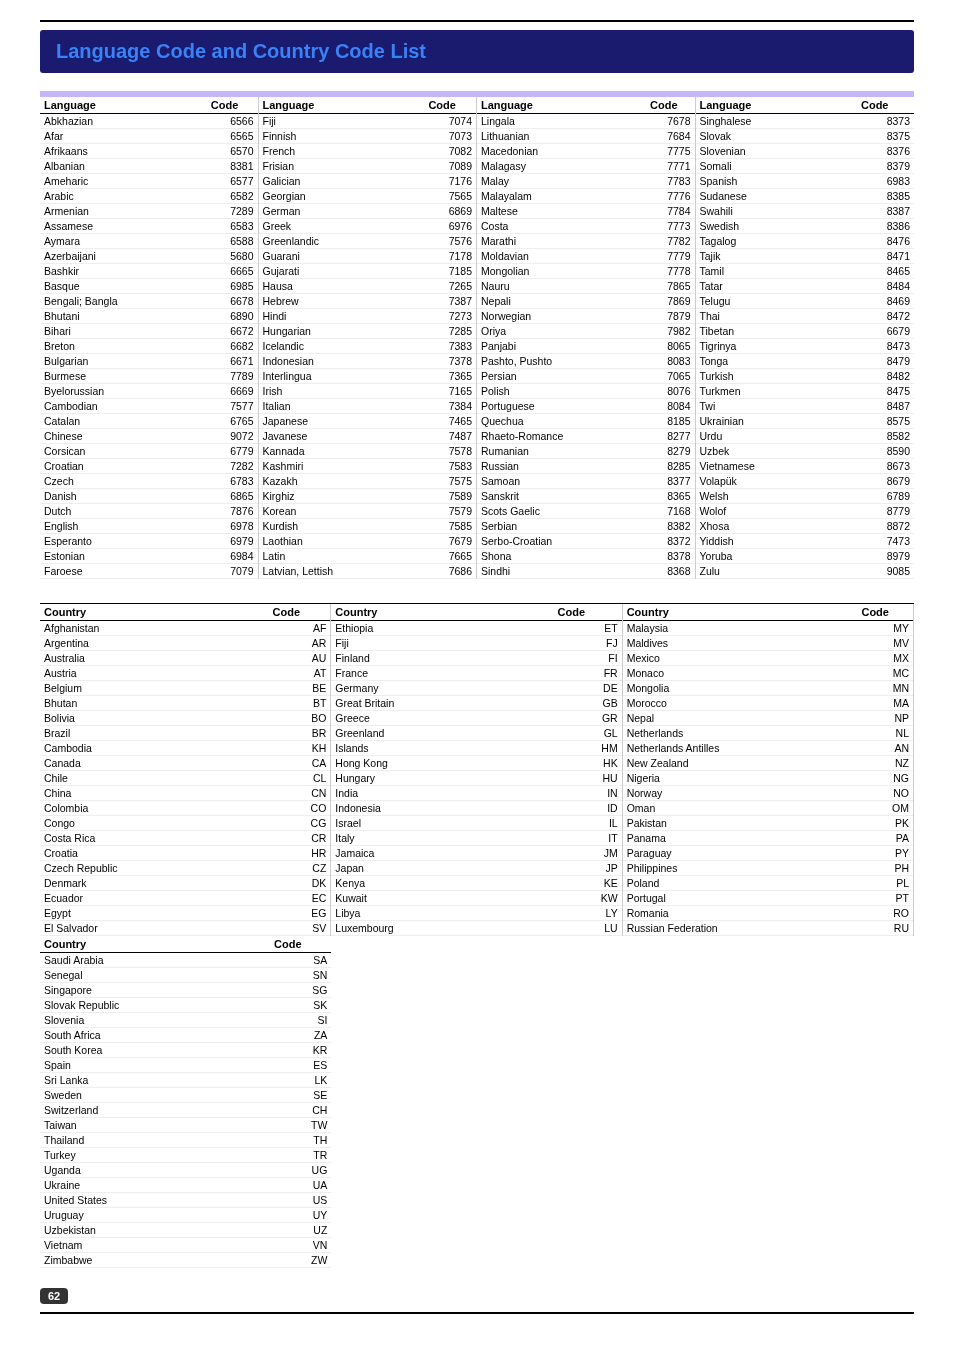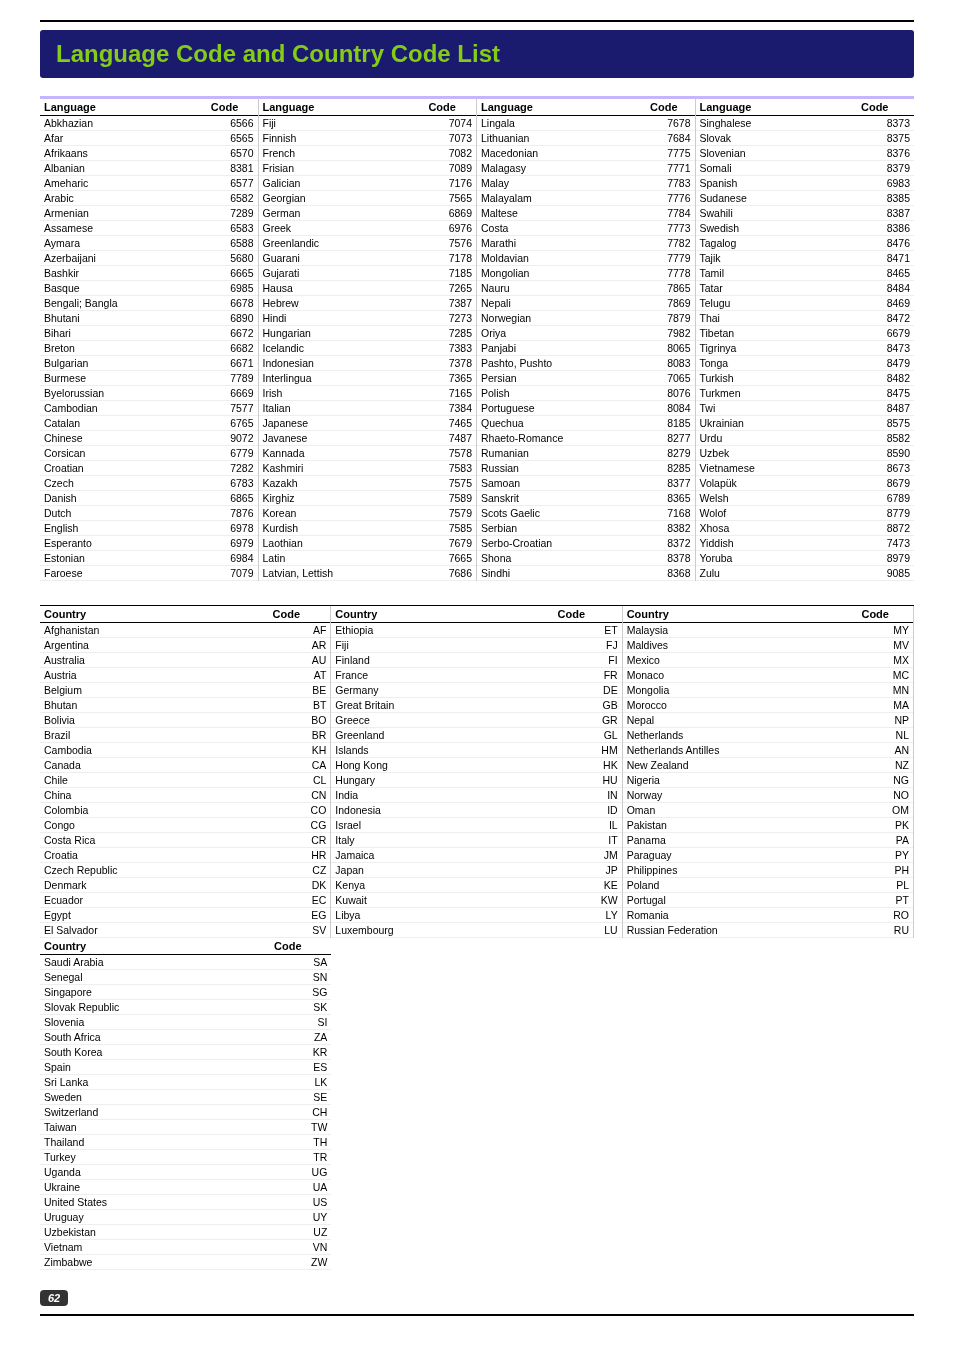"Language Code and Country Code" .page-title-box h1 { color: #84cc16 -> #3b82f6; font-size: 24px -> 20px }
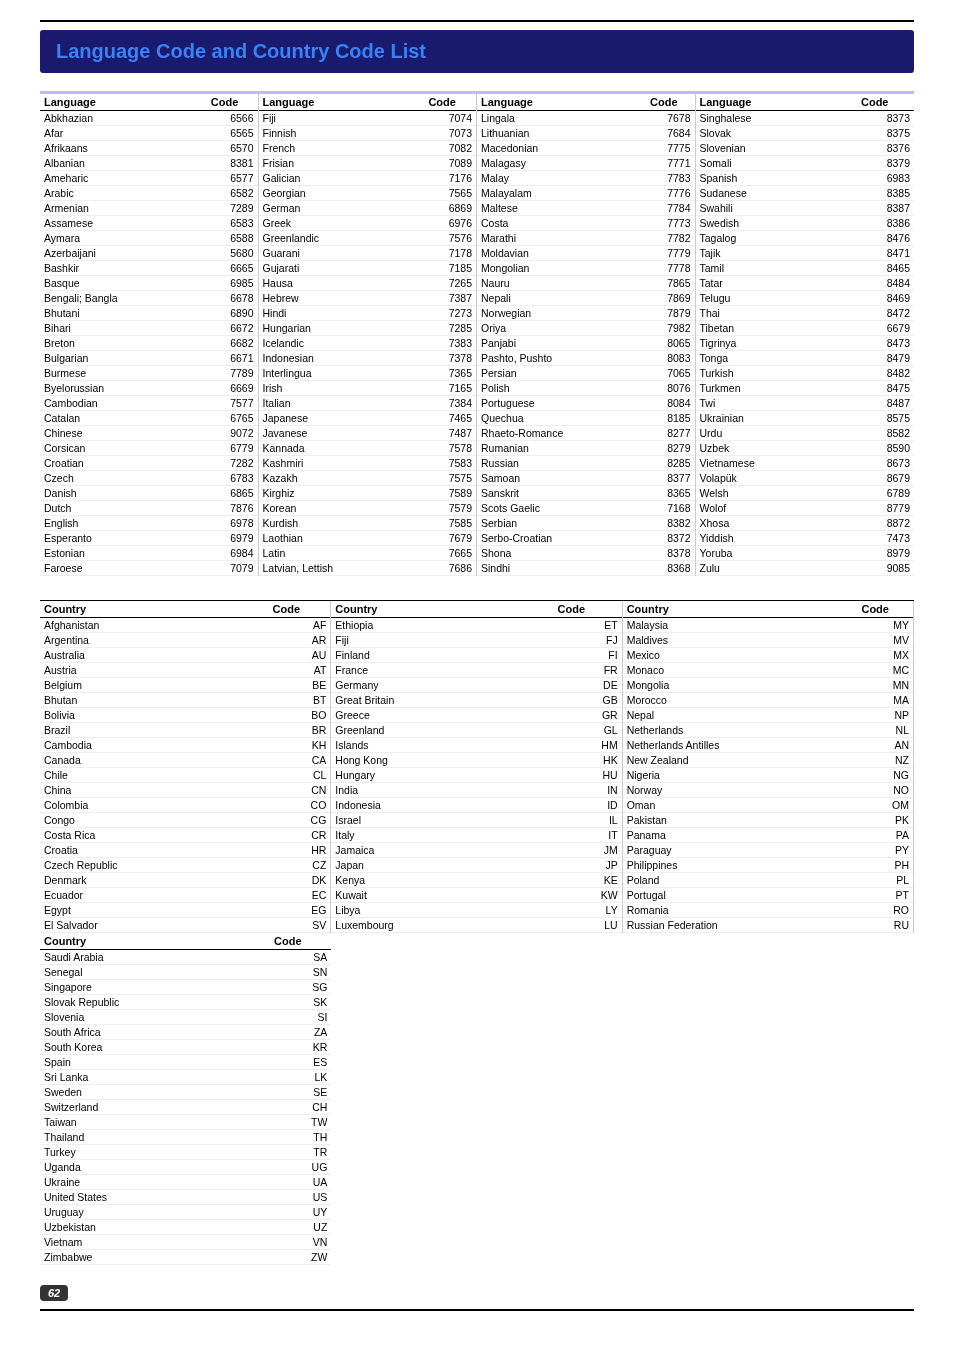"Language" .tables-container { border-top: 3px solid #c4b5fd -> 6px solid #c4b5fd }
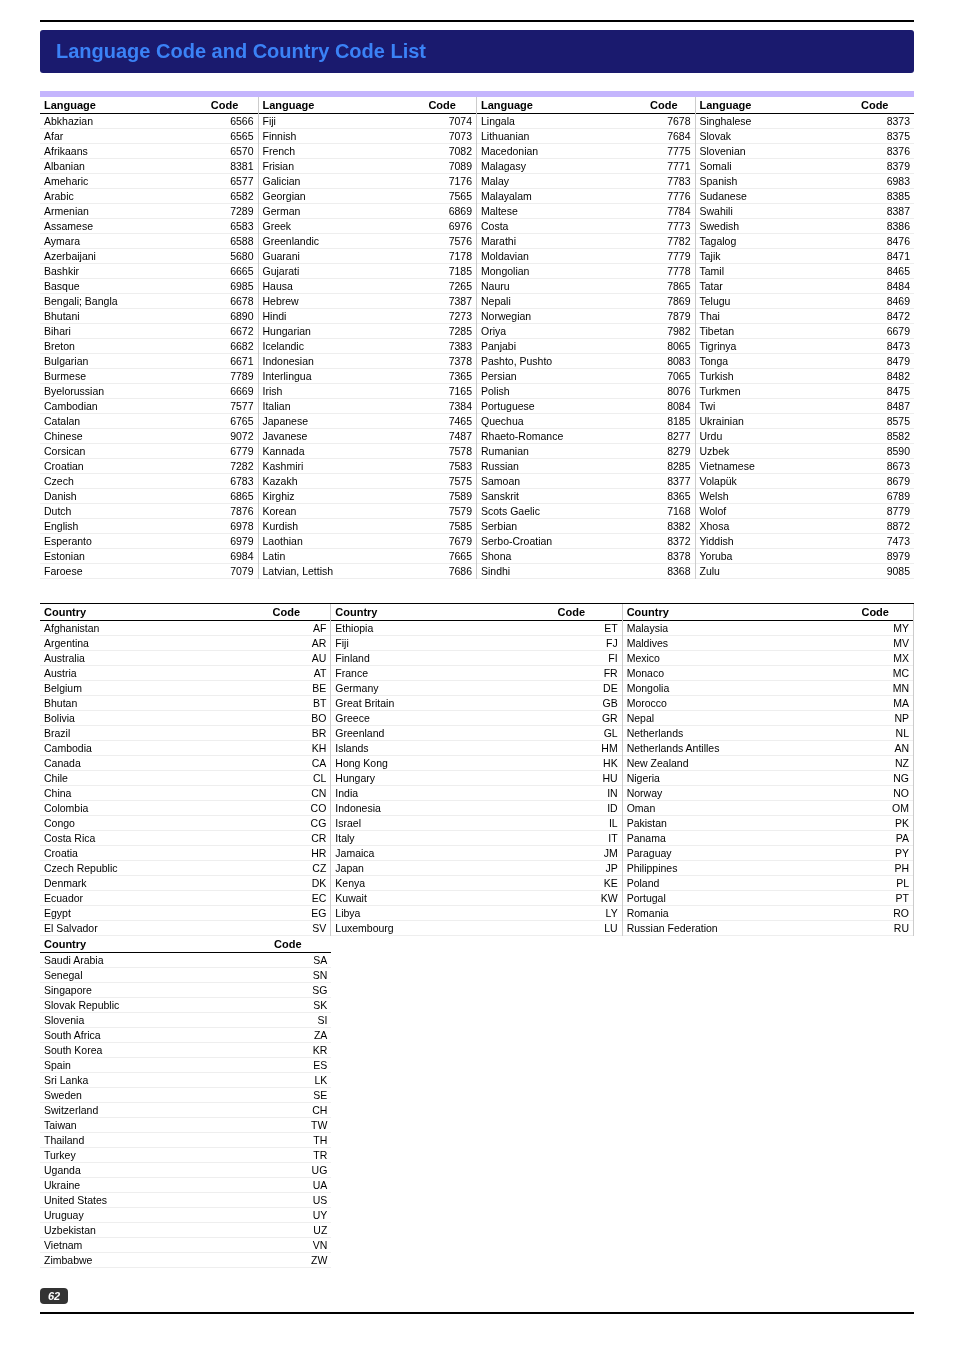"62" .page-number-box { font-style: italic -> none }
